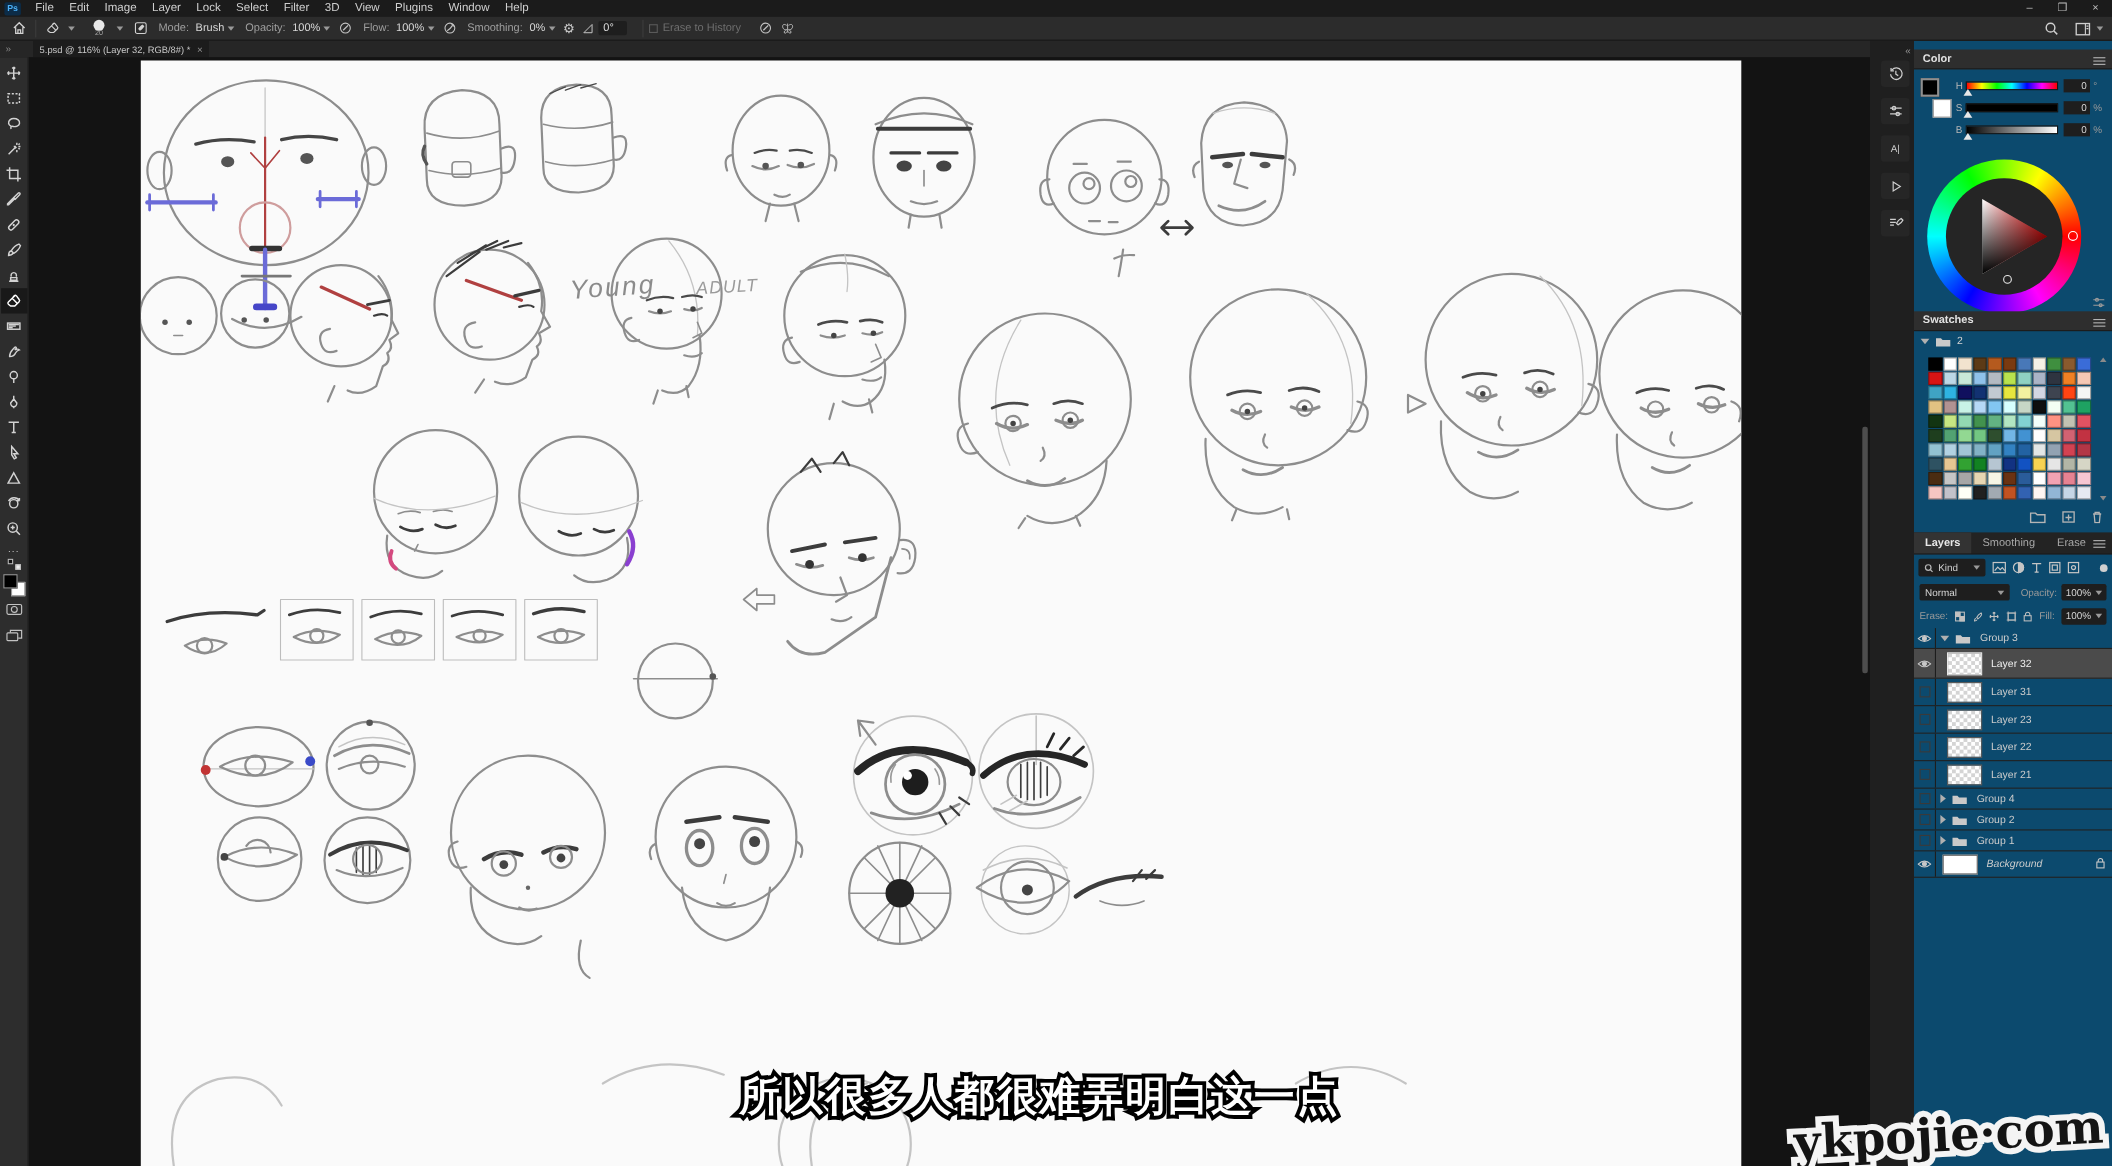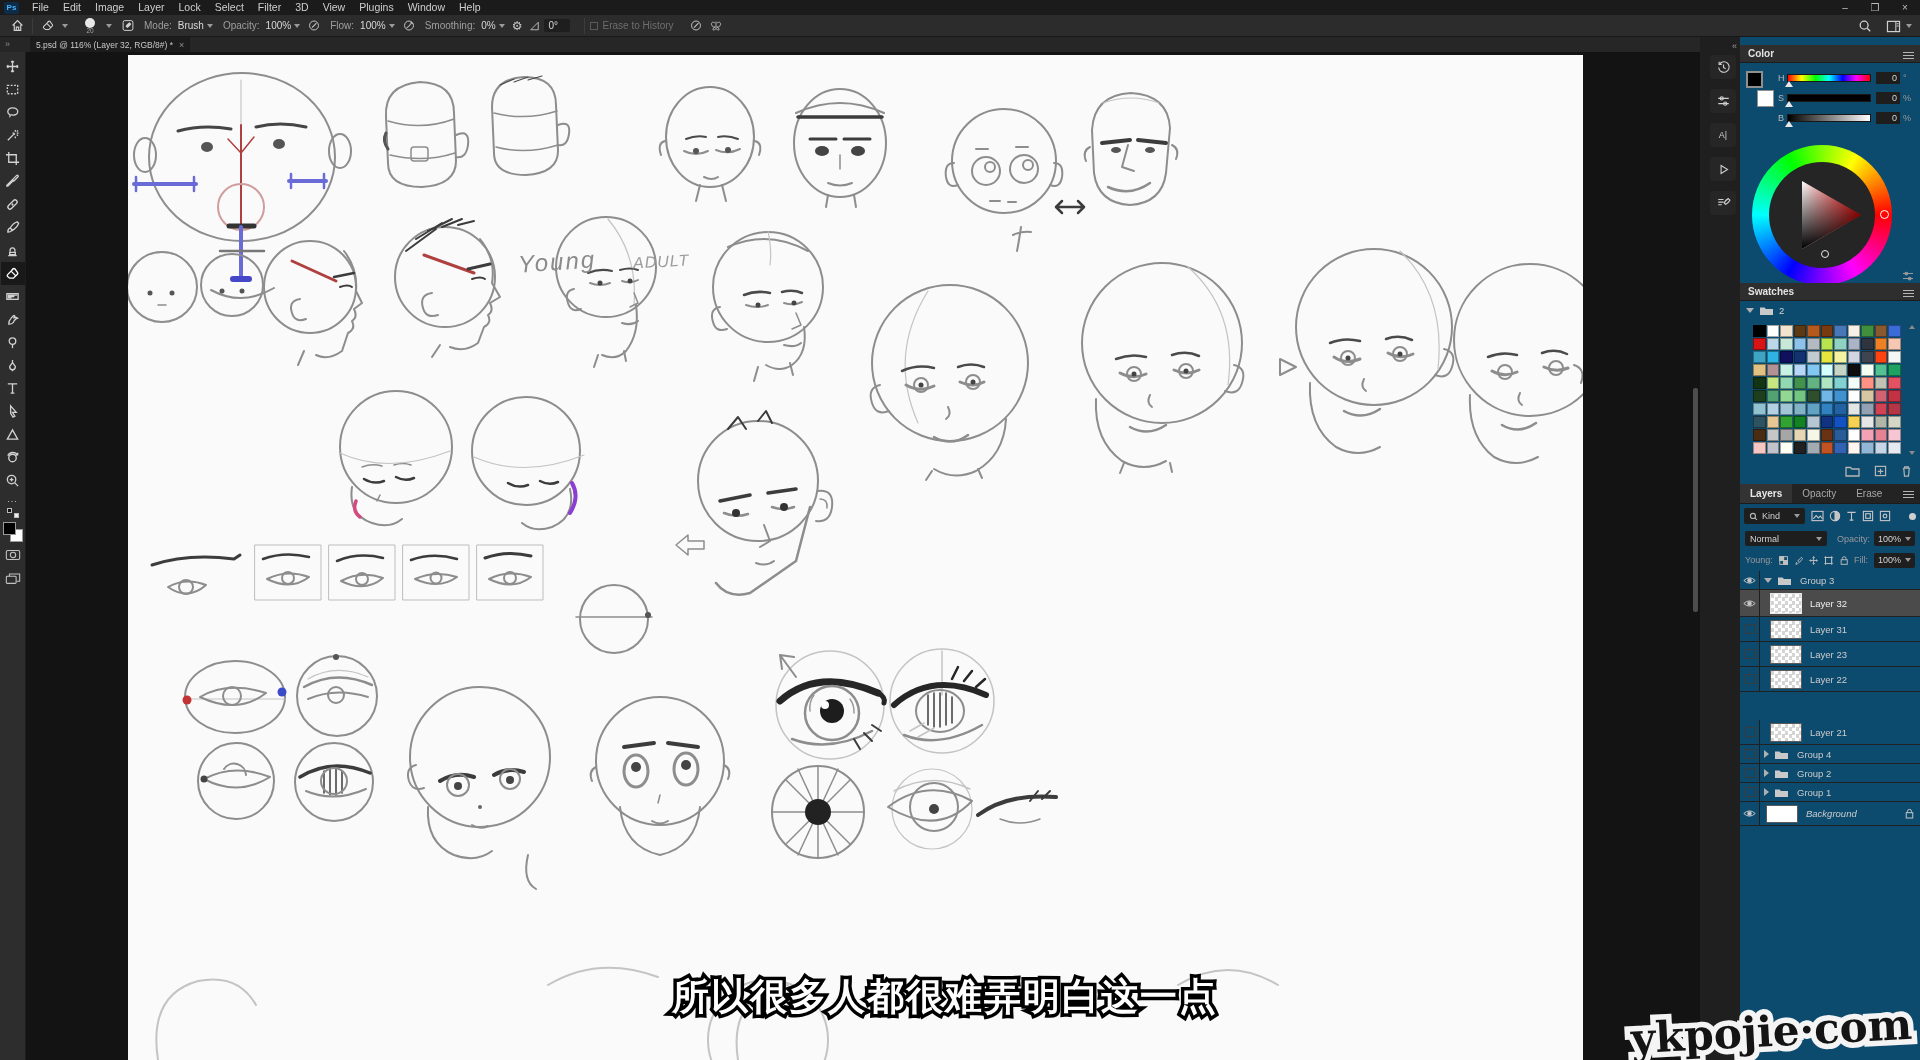"Opacity" span.ltab { text: Opacity -> Smoothing }
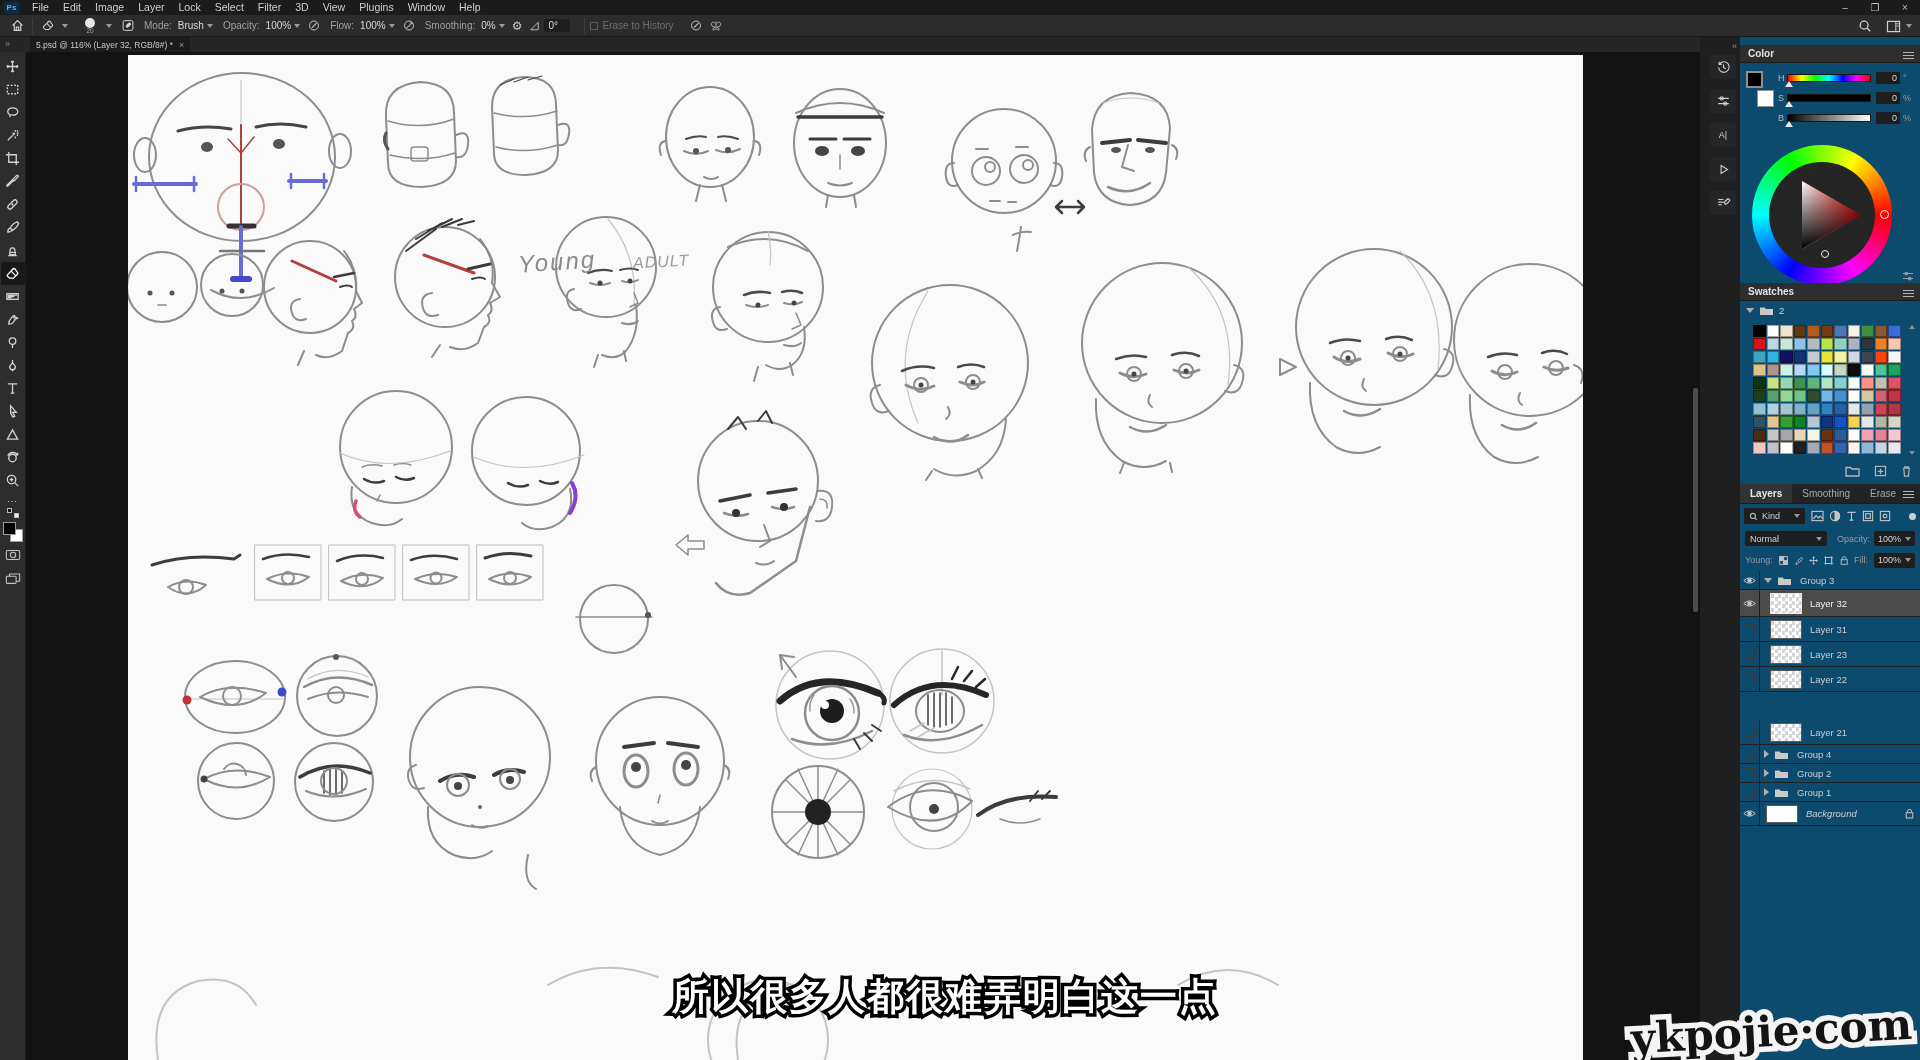"Young:" span.sm-label { text: Young -> Erase }
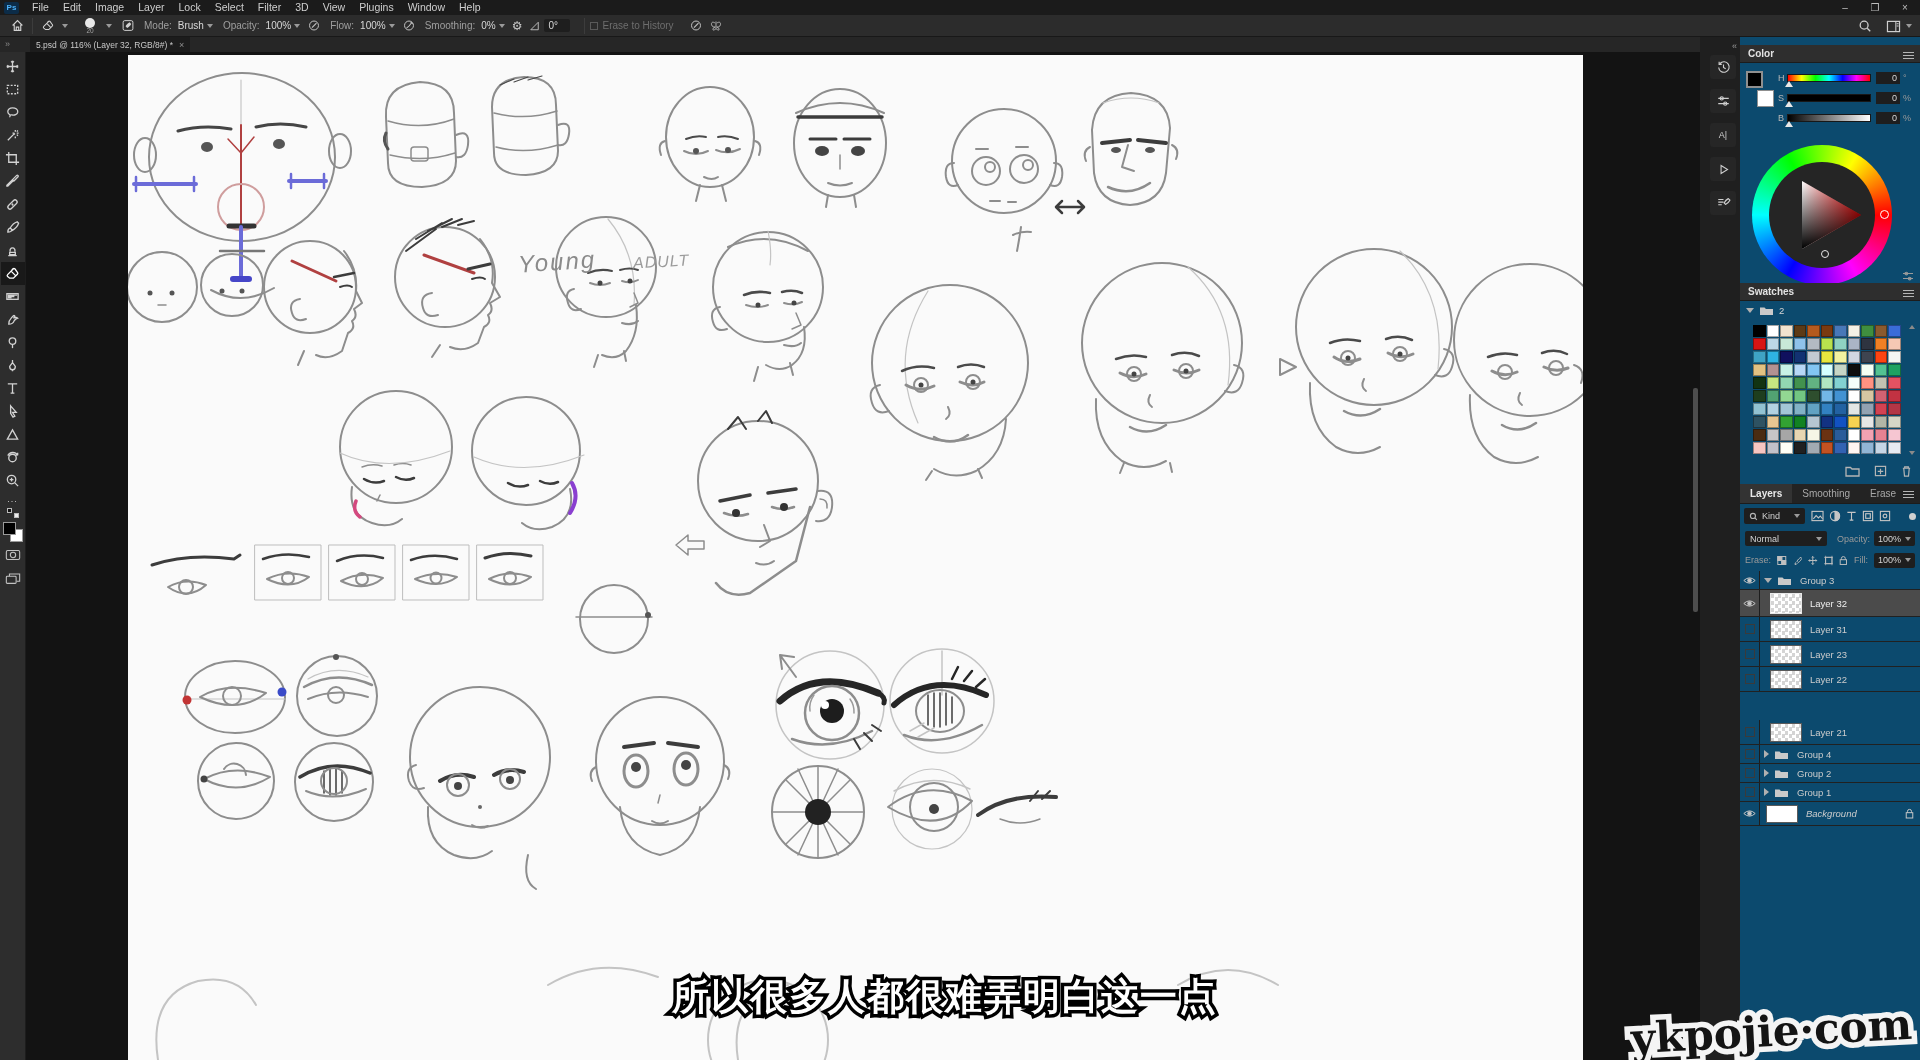"Layer 21" div.layer-row { margin-top: 28px -> none }
